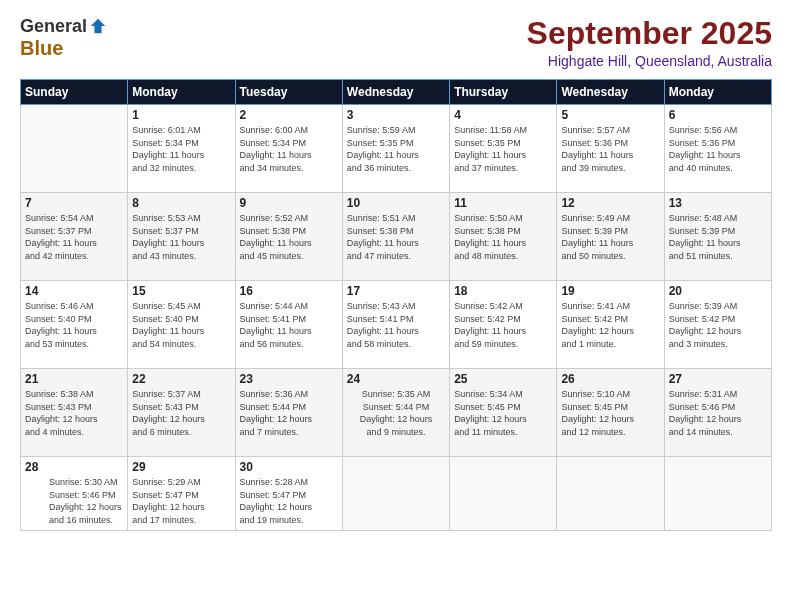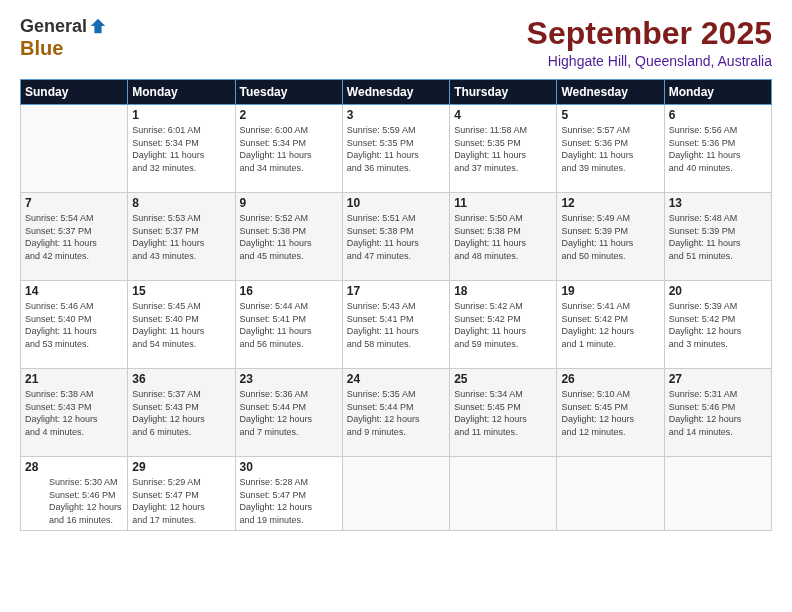"36" span.day-number { text: 36 -> 22 }
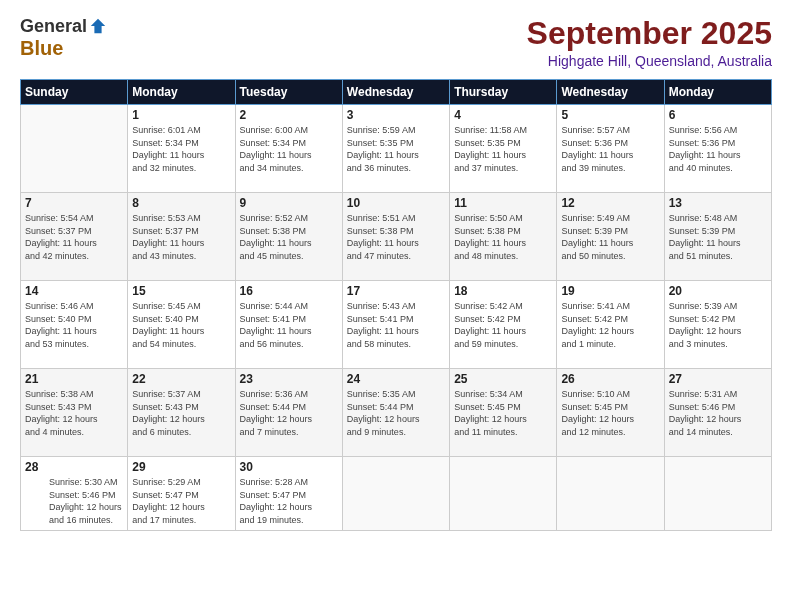"Sunrise: 5:35 AM" div.day-info { text-align: none -> center }
